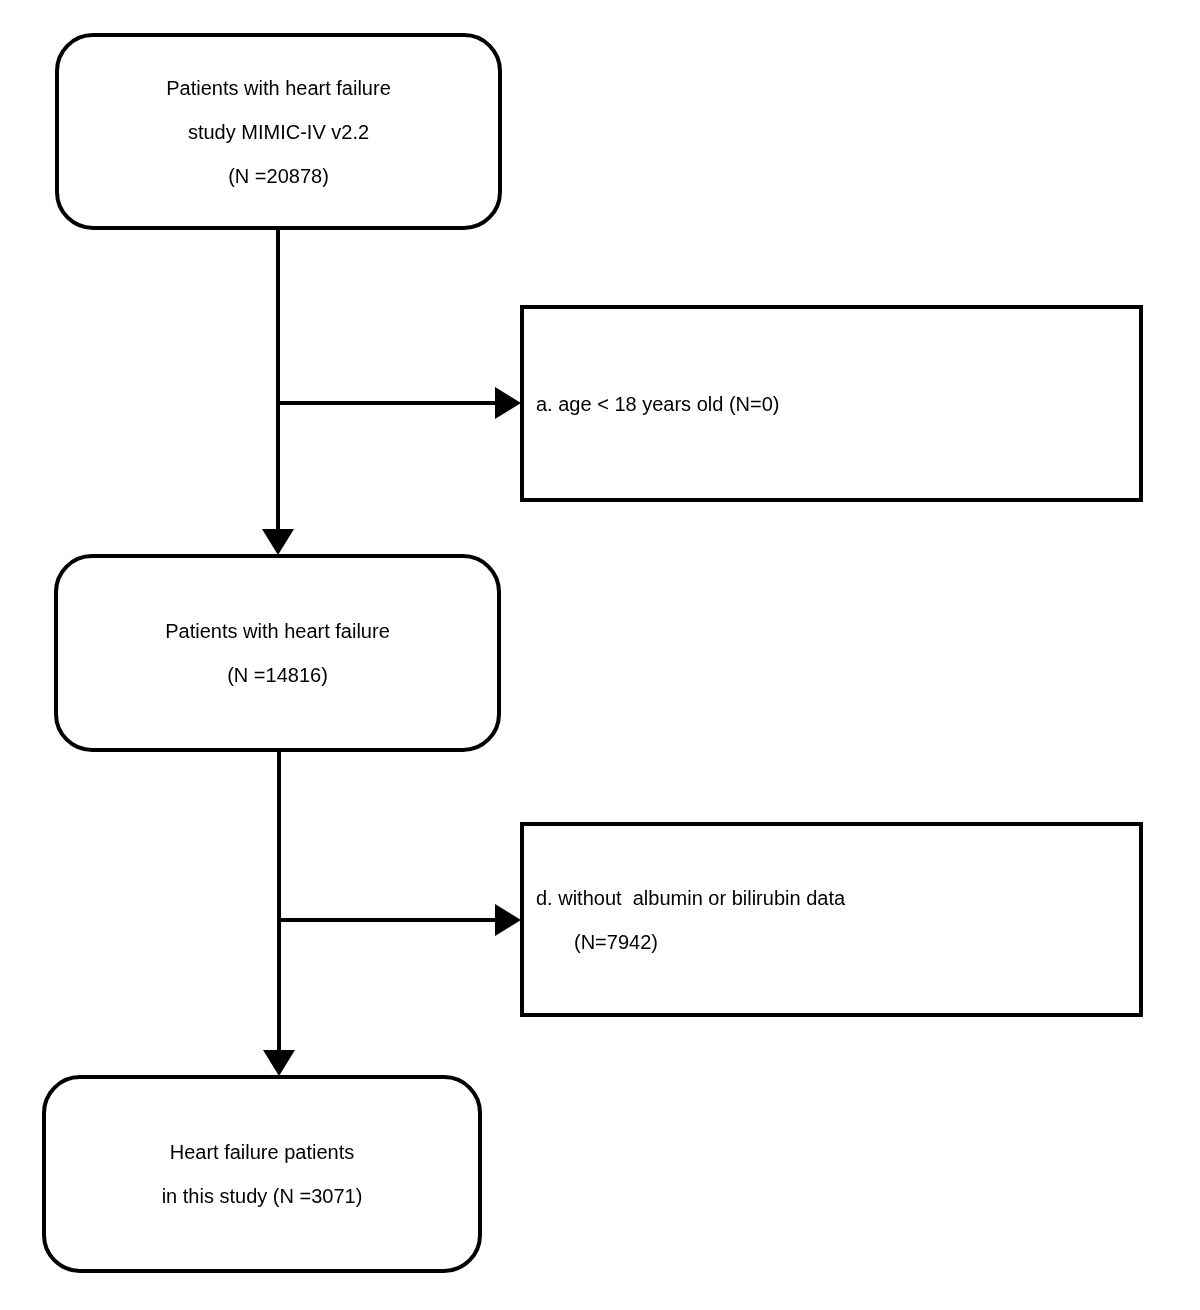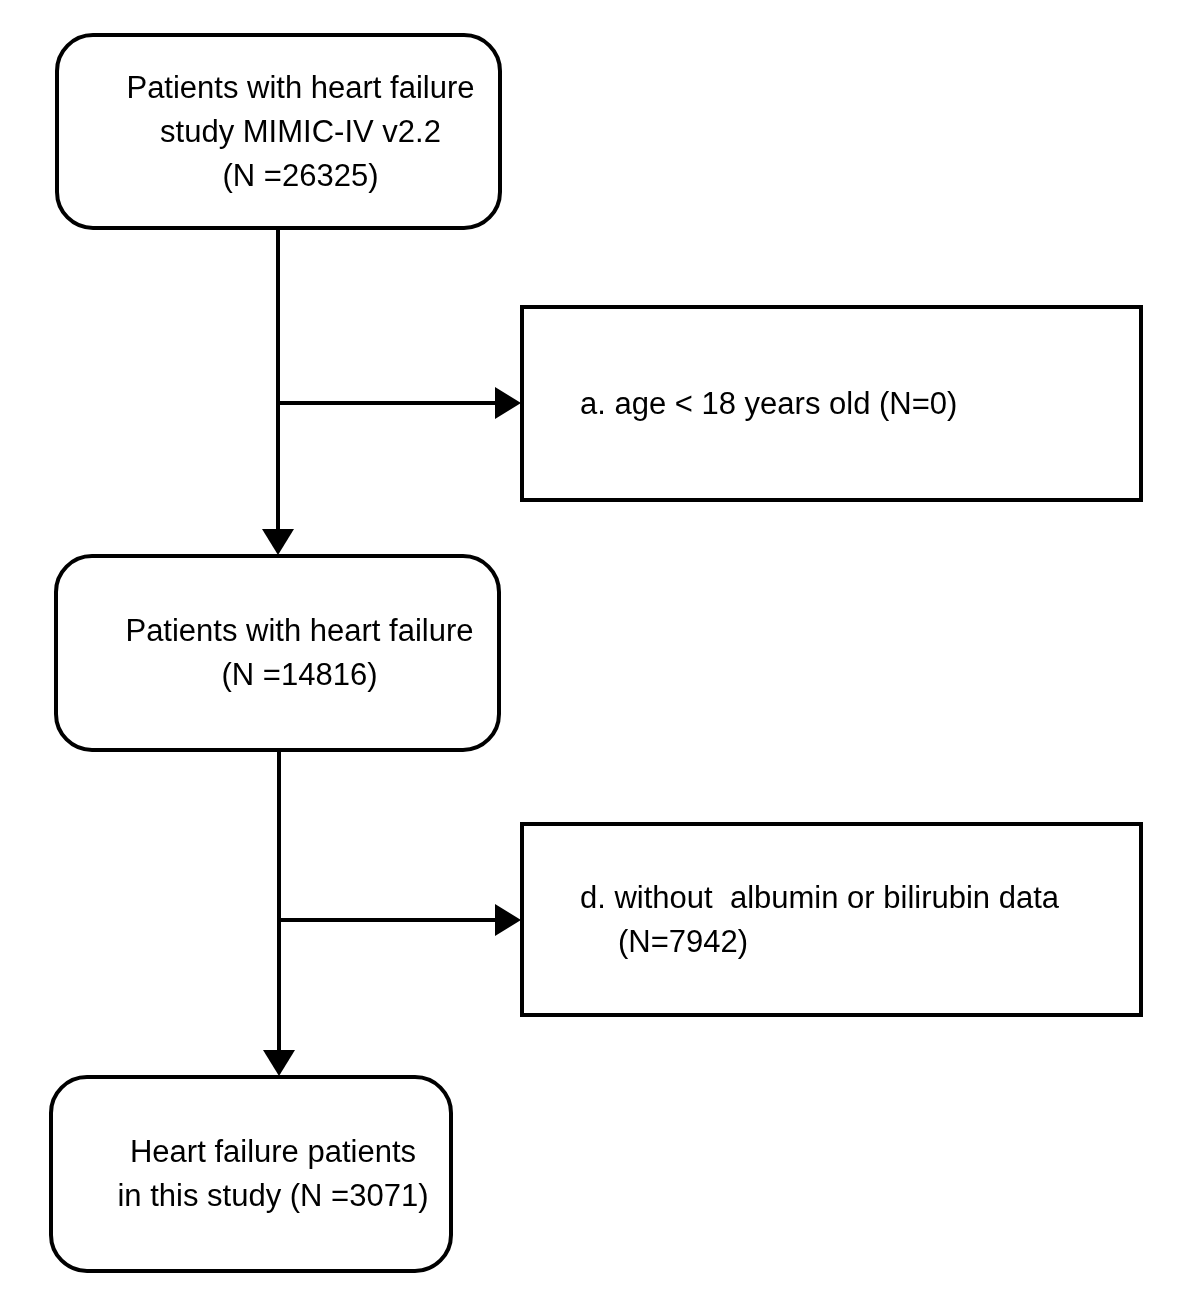"Patients with heart failure" .line { font-size: 31px -> 20px; margin-left: 44px -> none }
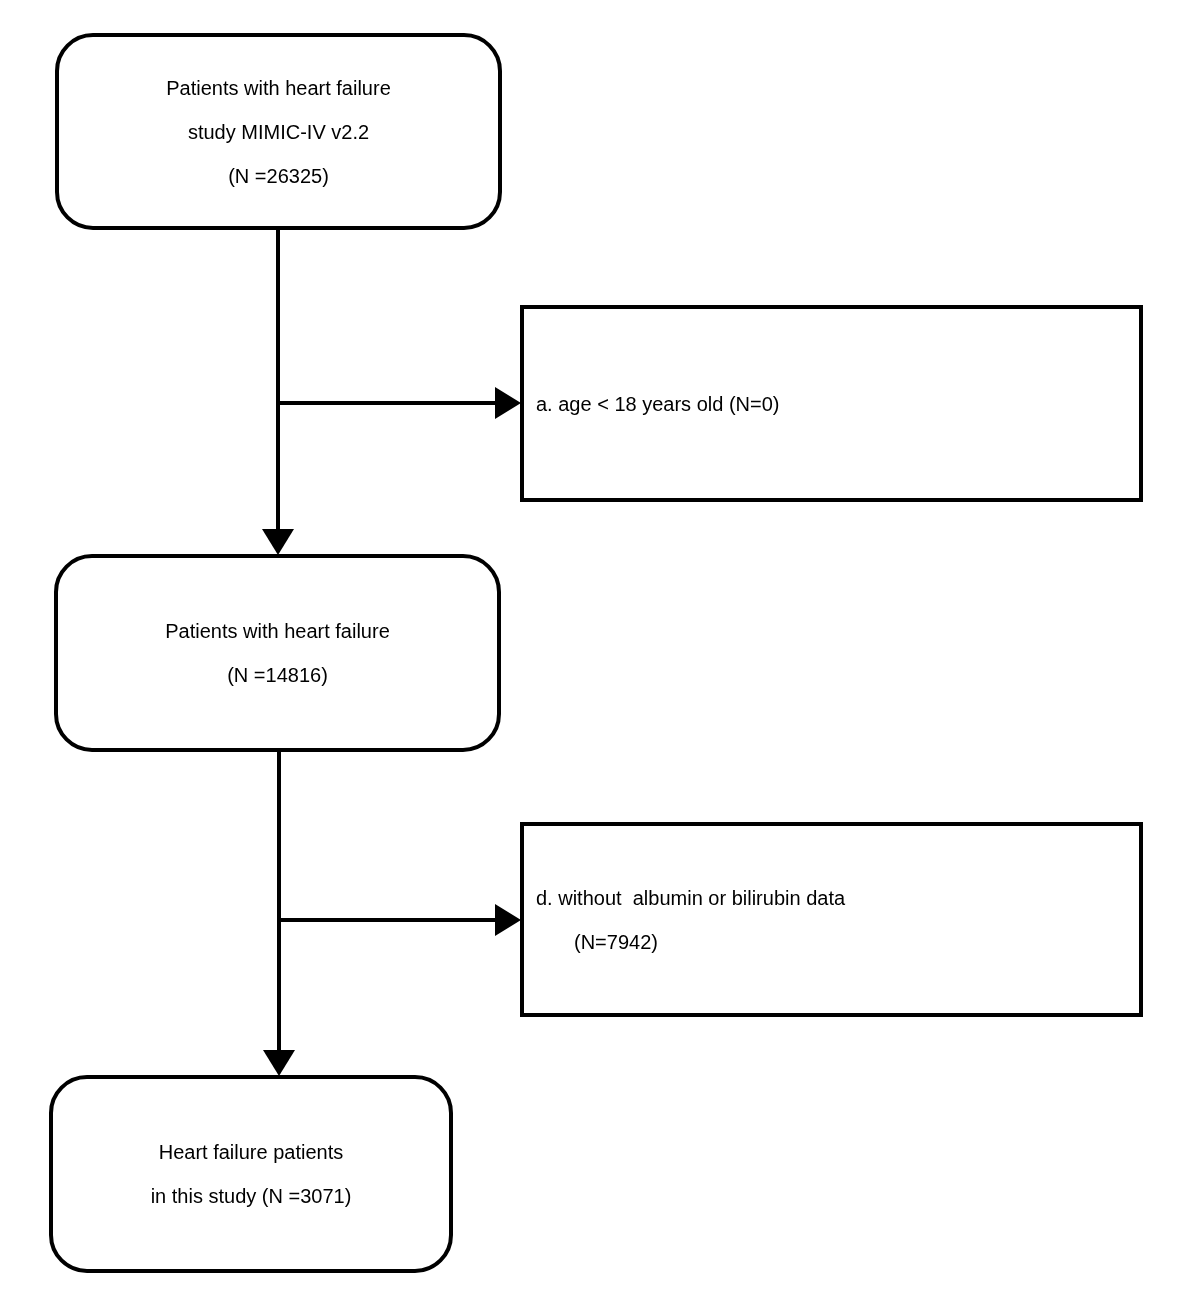"(N =26325)" span.line { text: 26325 -> 20878 }
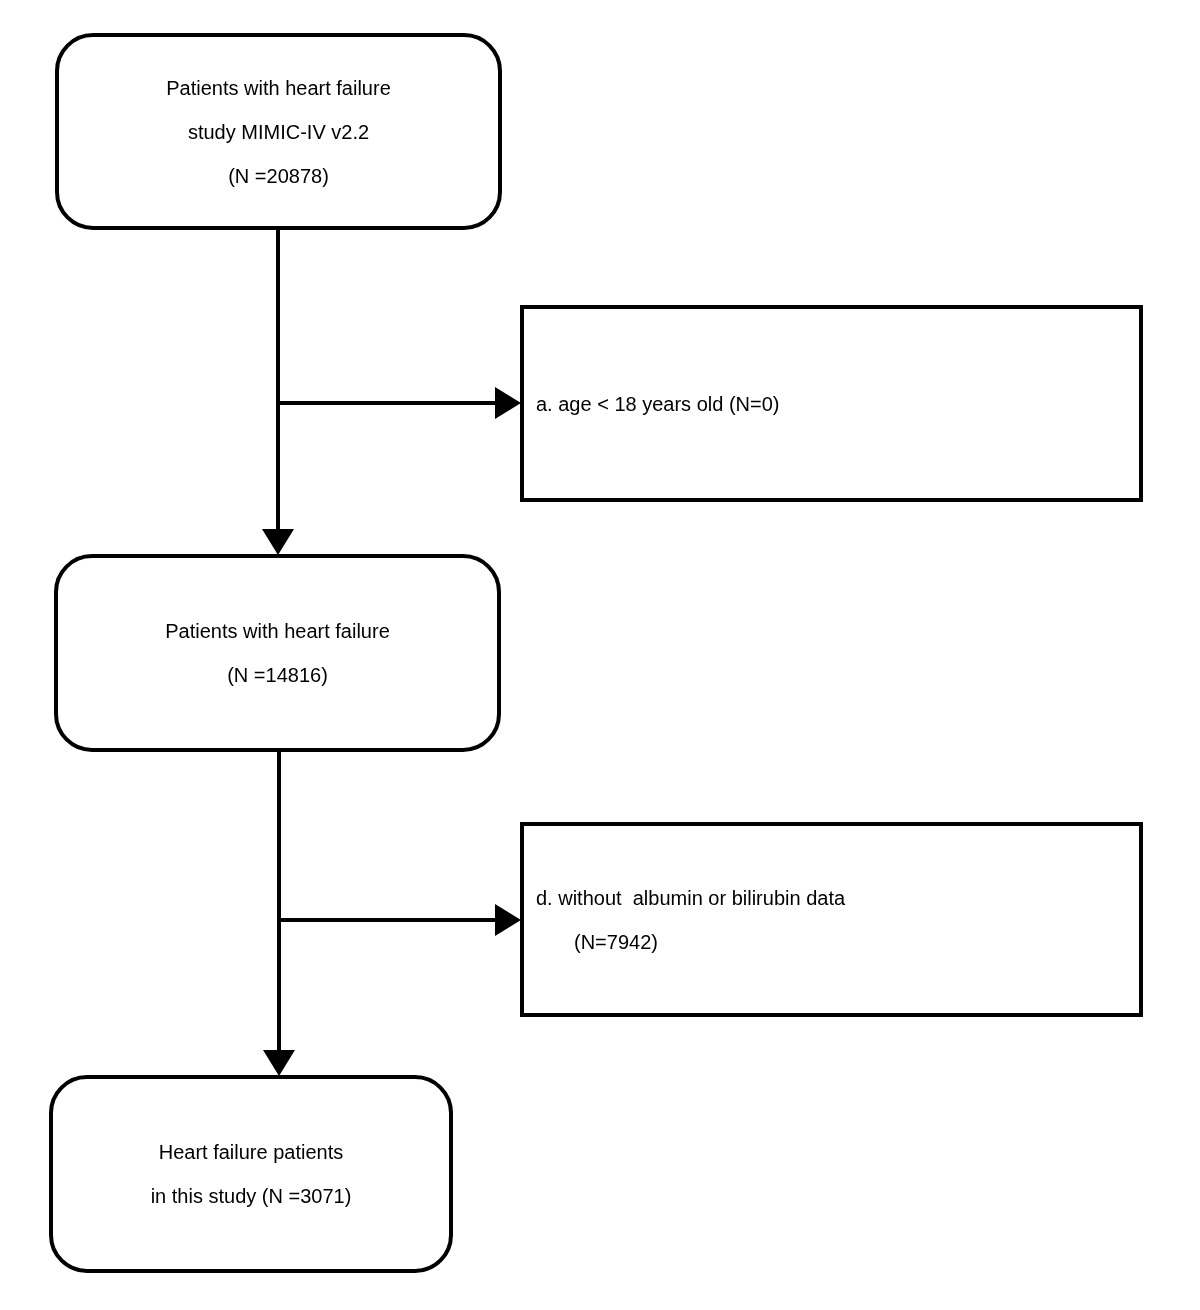"Heart failure patients" div.box { left: 49px -> 42px; width: 404px -> 440px }
